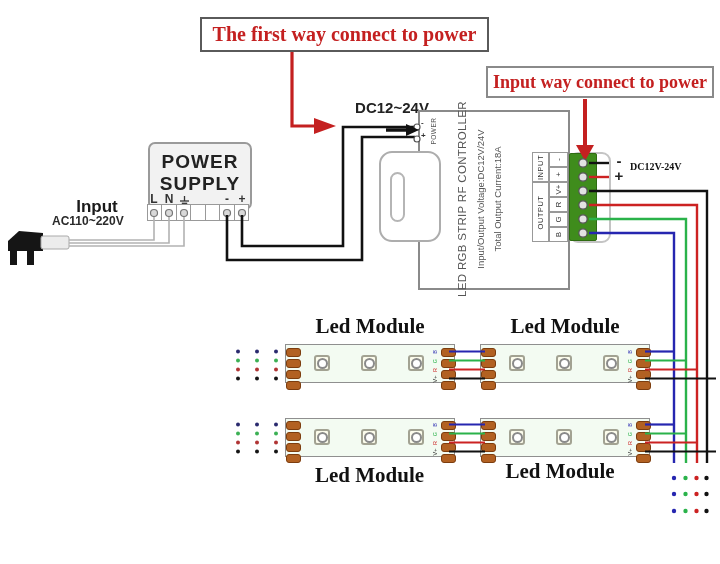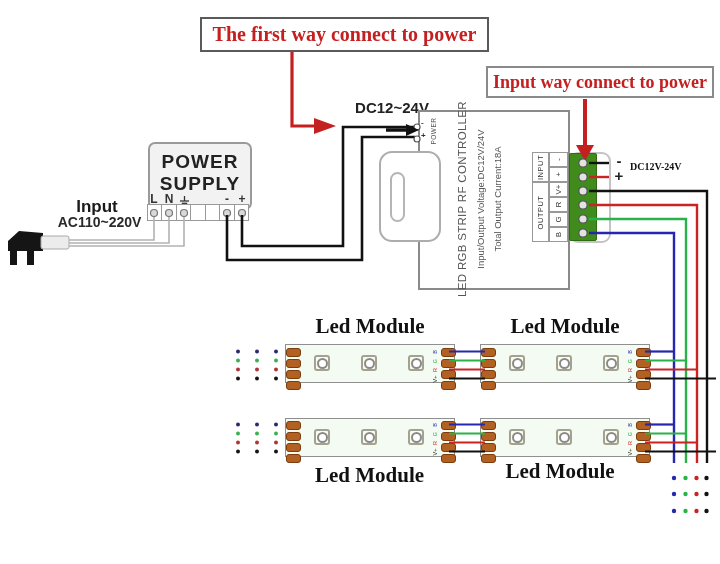"AC110~220V" div.abs { font-size: 14px -> 12px; text-align: center -> left }
